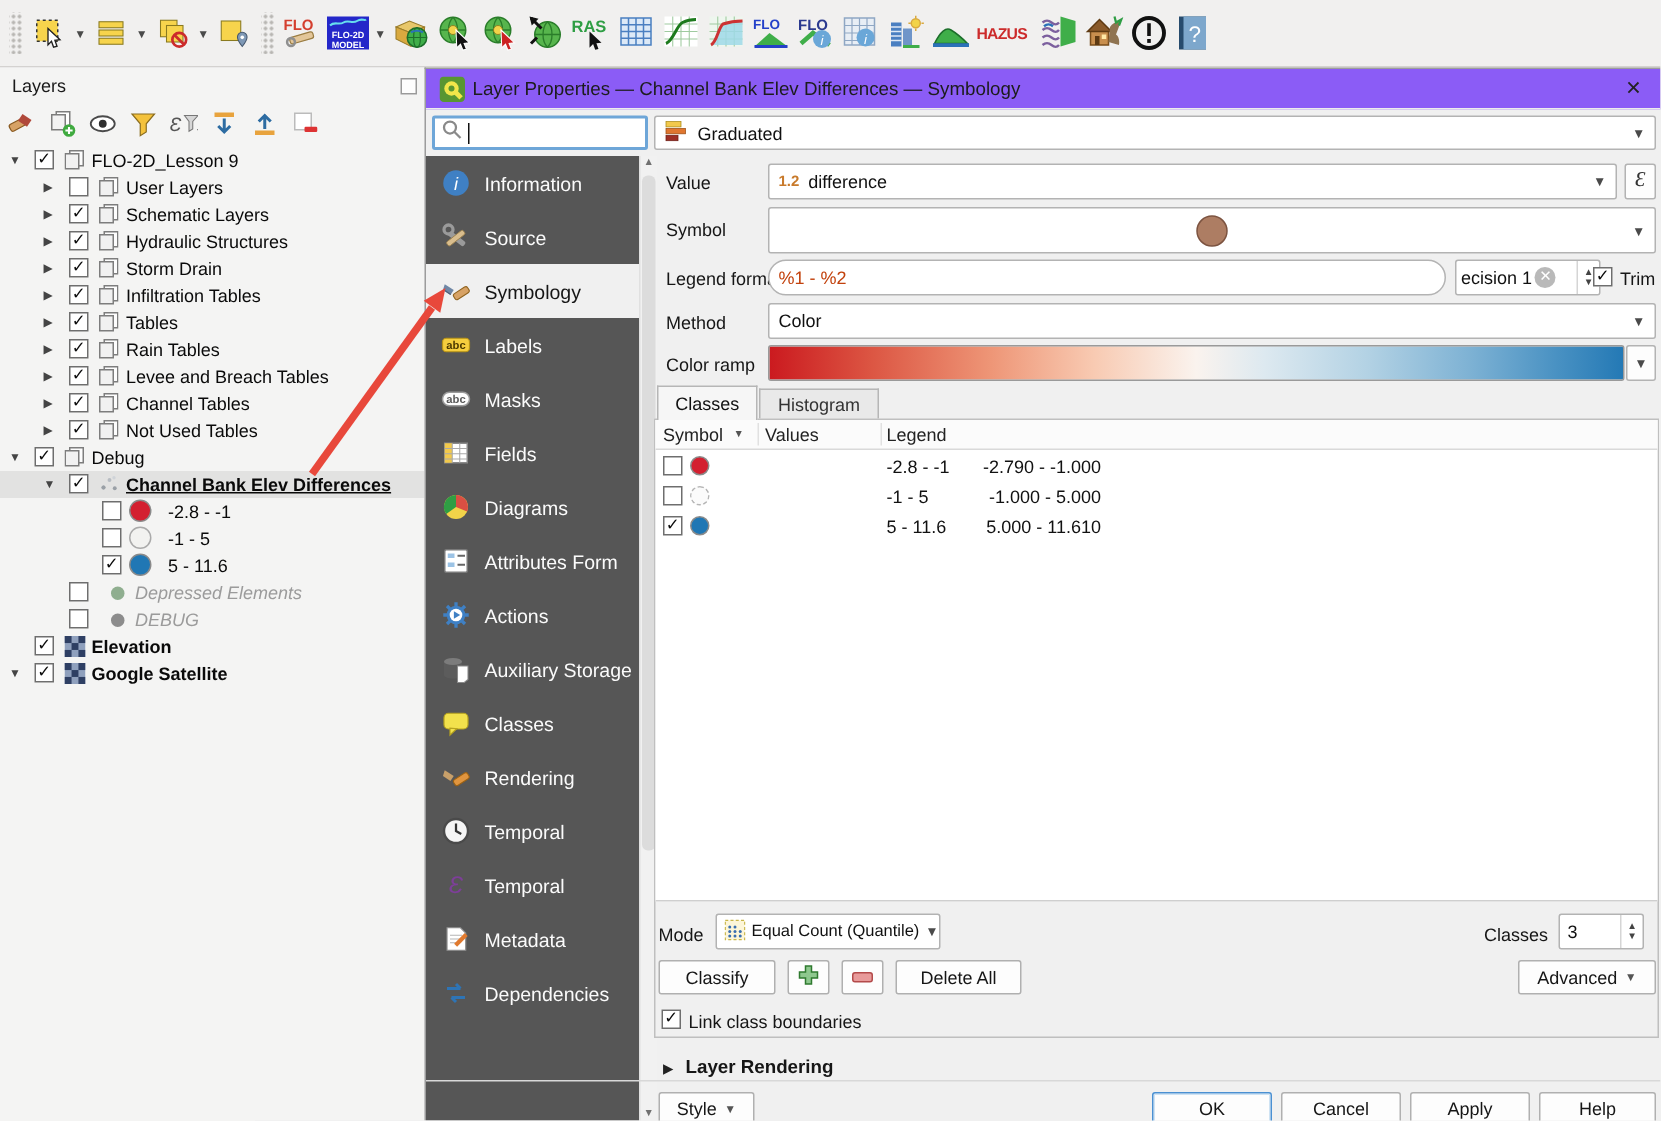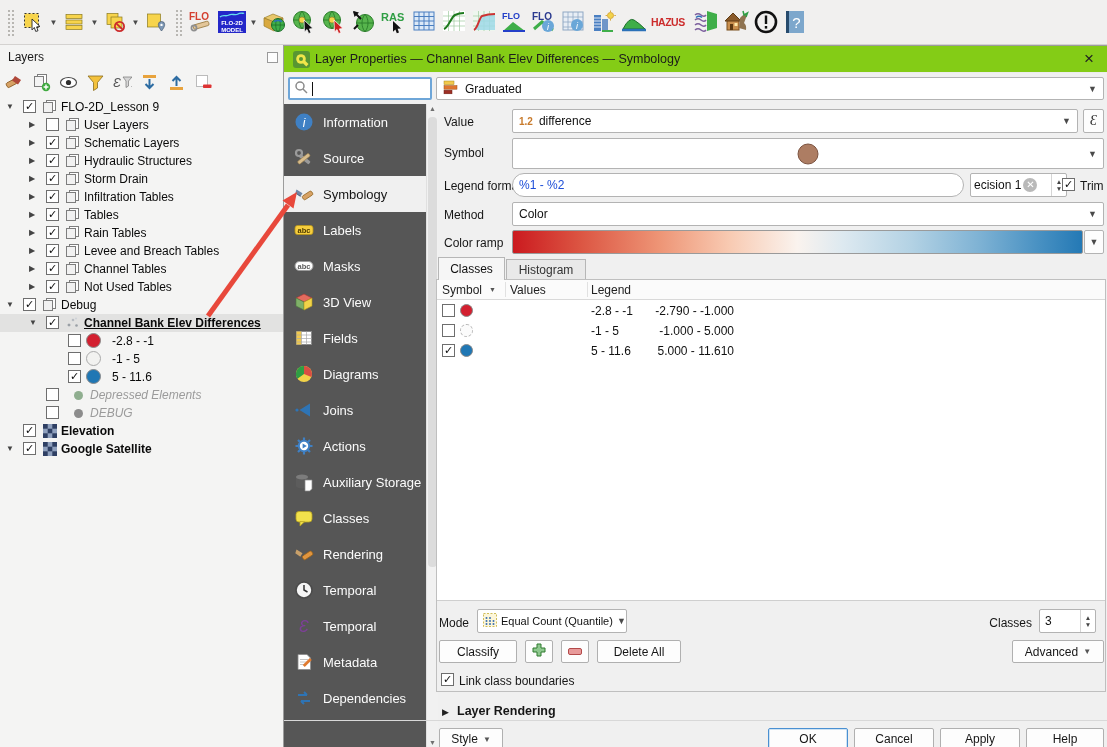"Layer Properties — Channel Bank" .dlg-titlebar { background: #84cc16 -> #8b5cf6 }
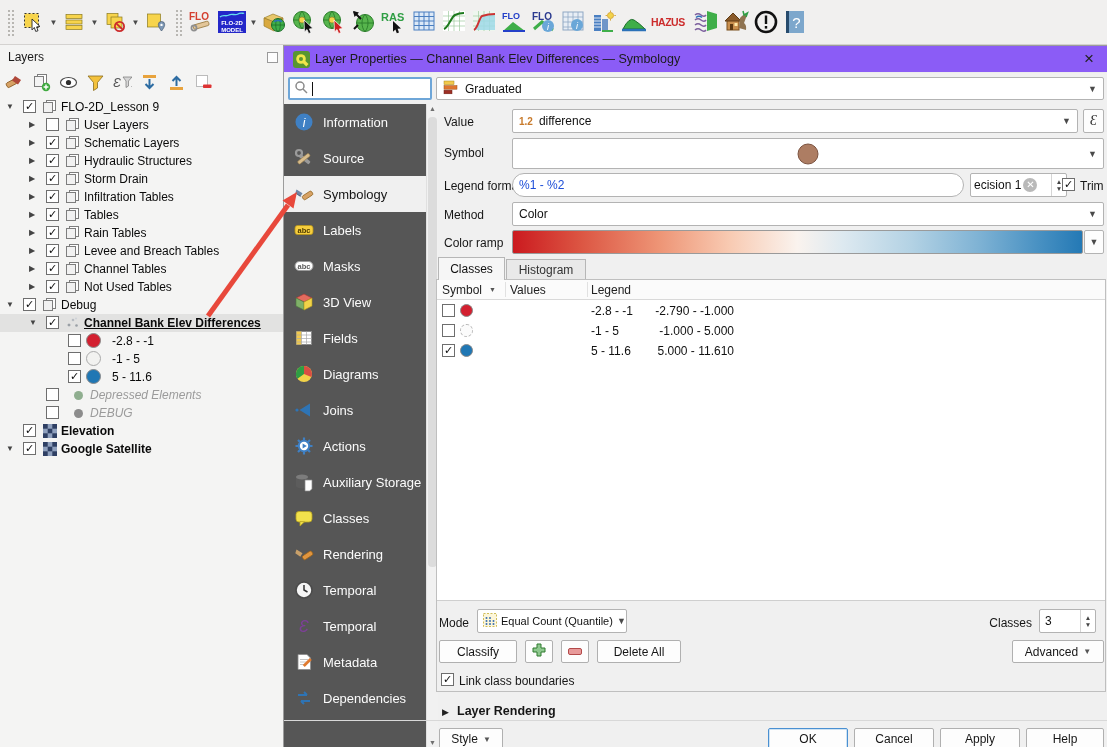"%1 - %2" .tinput { color: #1d4ed8 -> #c2410c }
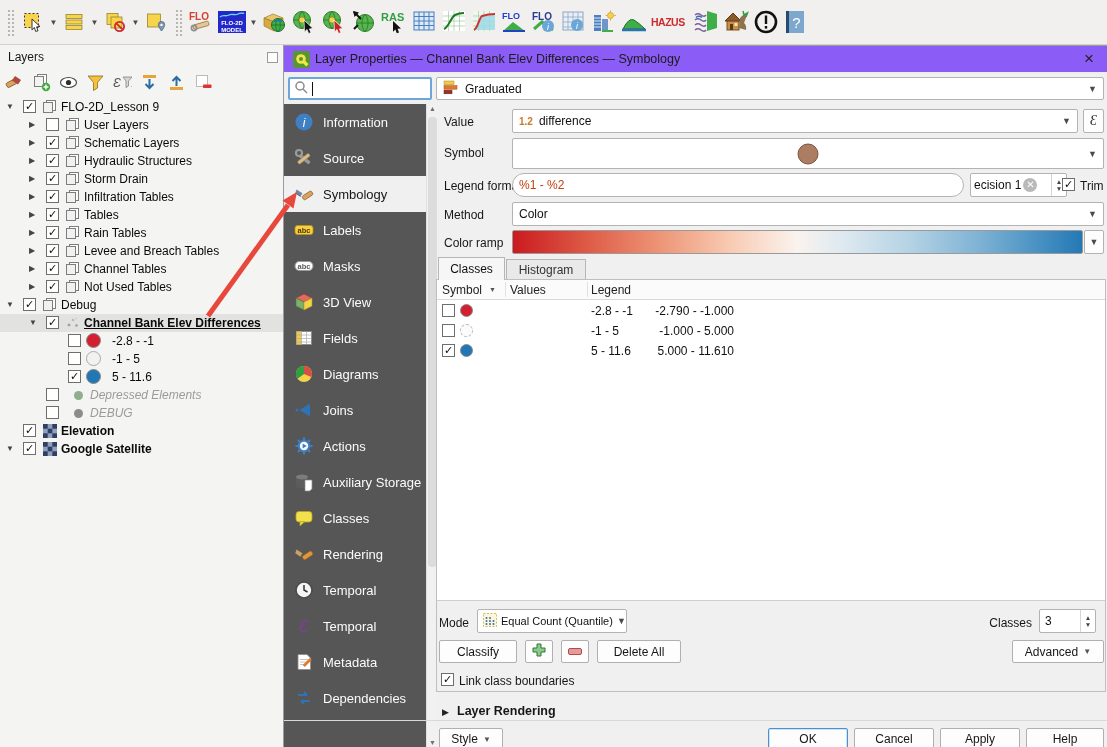"3D View" div.sb-item { html: <div> <span> <svg> <polygon></polygon> <polygon></polygon> <polygon></polygon> </svg> </span> <span>3D View</span> </div> -> none }
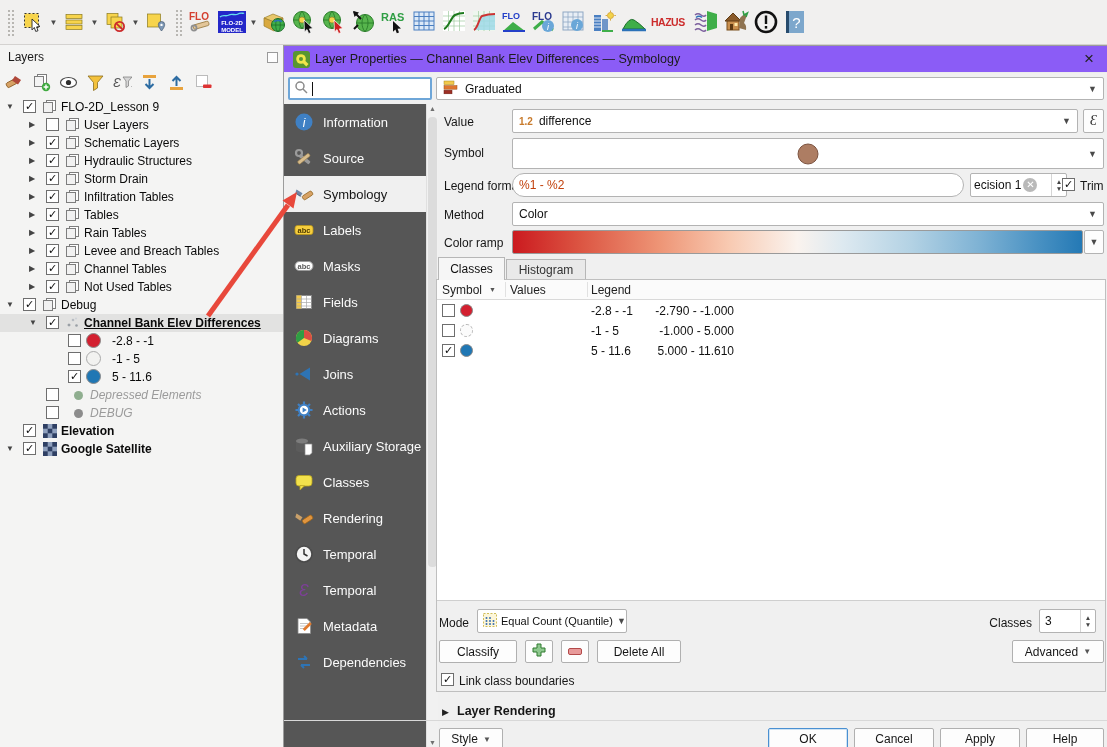"Attributes Form" div.sb-item { html: none -> <div> <span> <svg> <rect></rect> <rect></rect> <rect></rect> <path></path> </svg> </span> <span>Attributes Form</span> </div> }
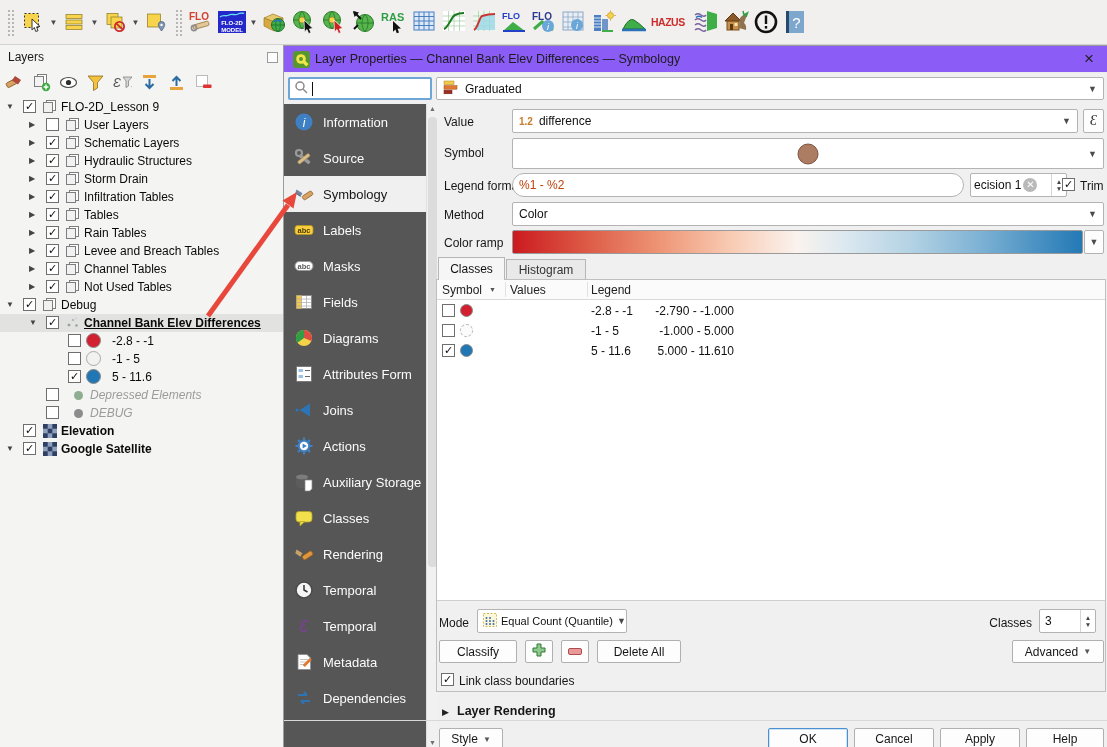"Joins" div.sb-item { html: <div> <span> <svg> <polygon></polygon> <circle></circle> </svg> </span> <span>Joins</span> </div> -> none }
